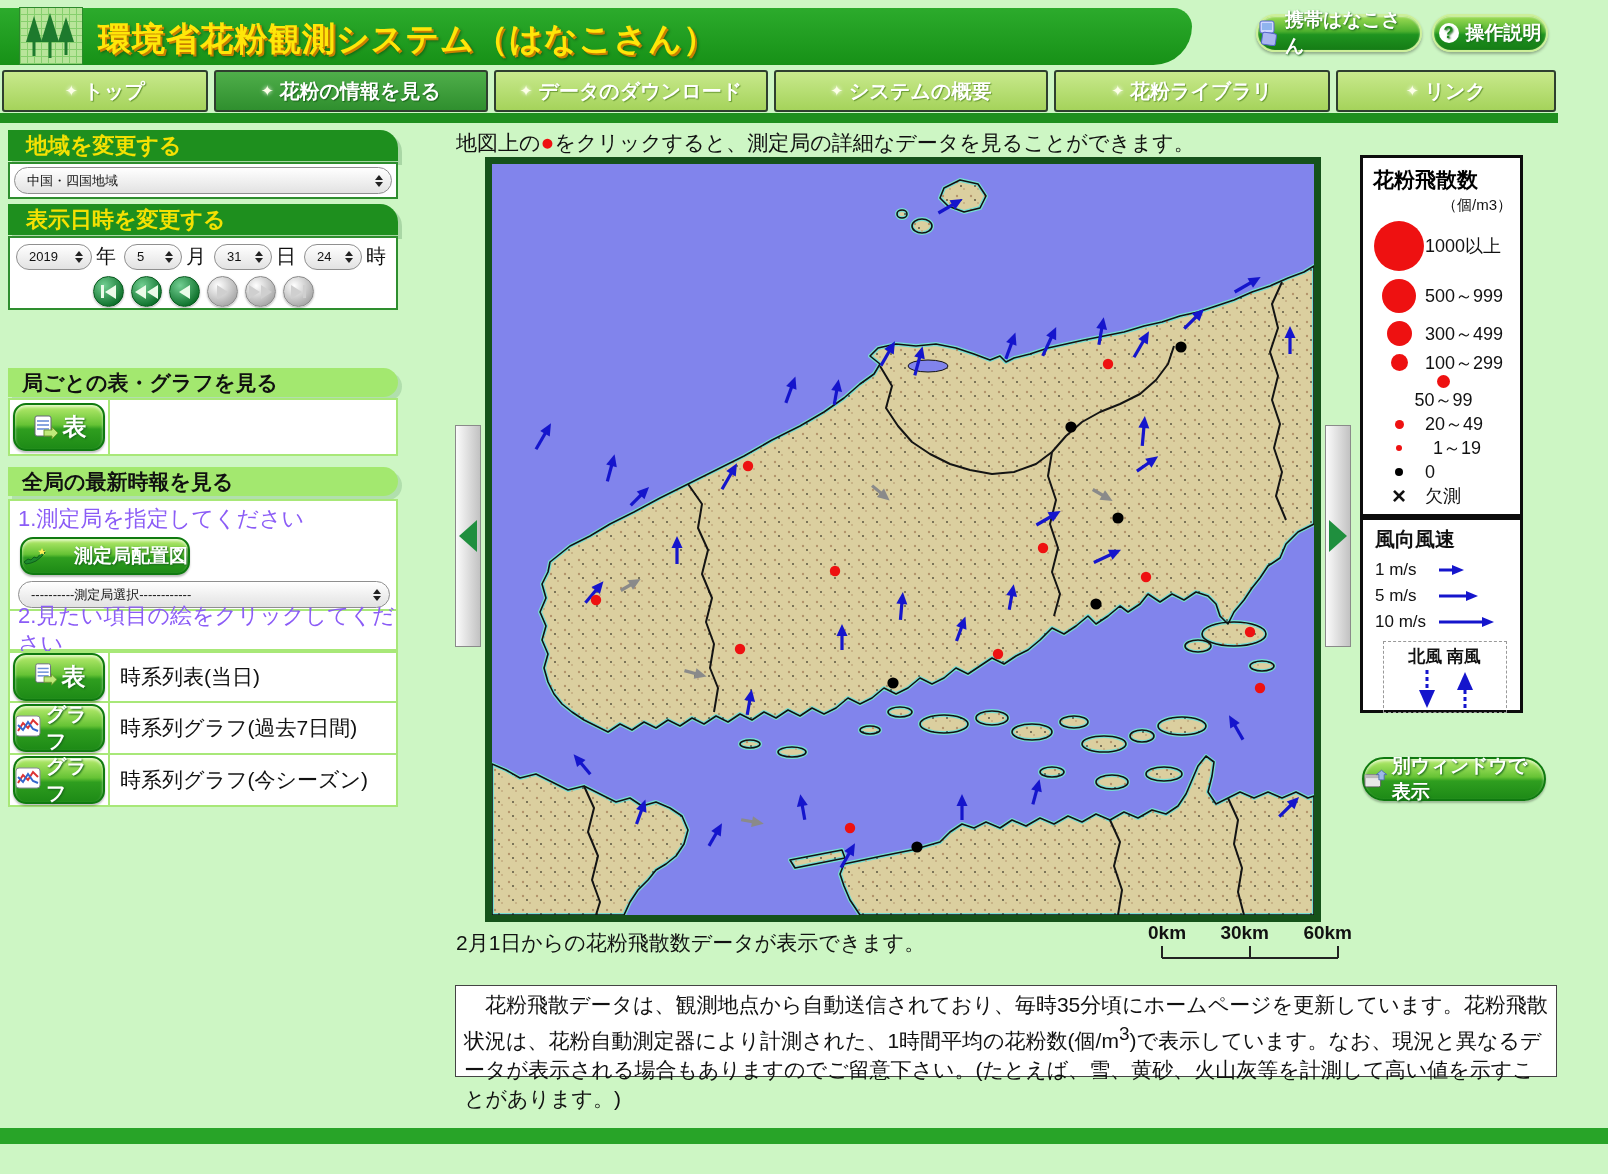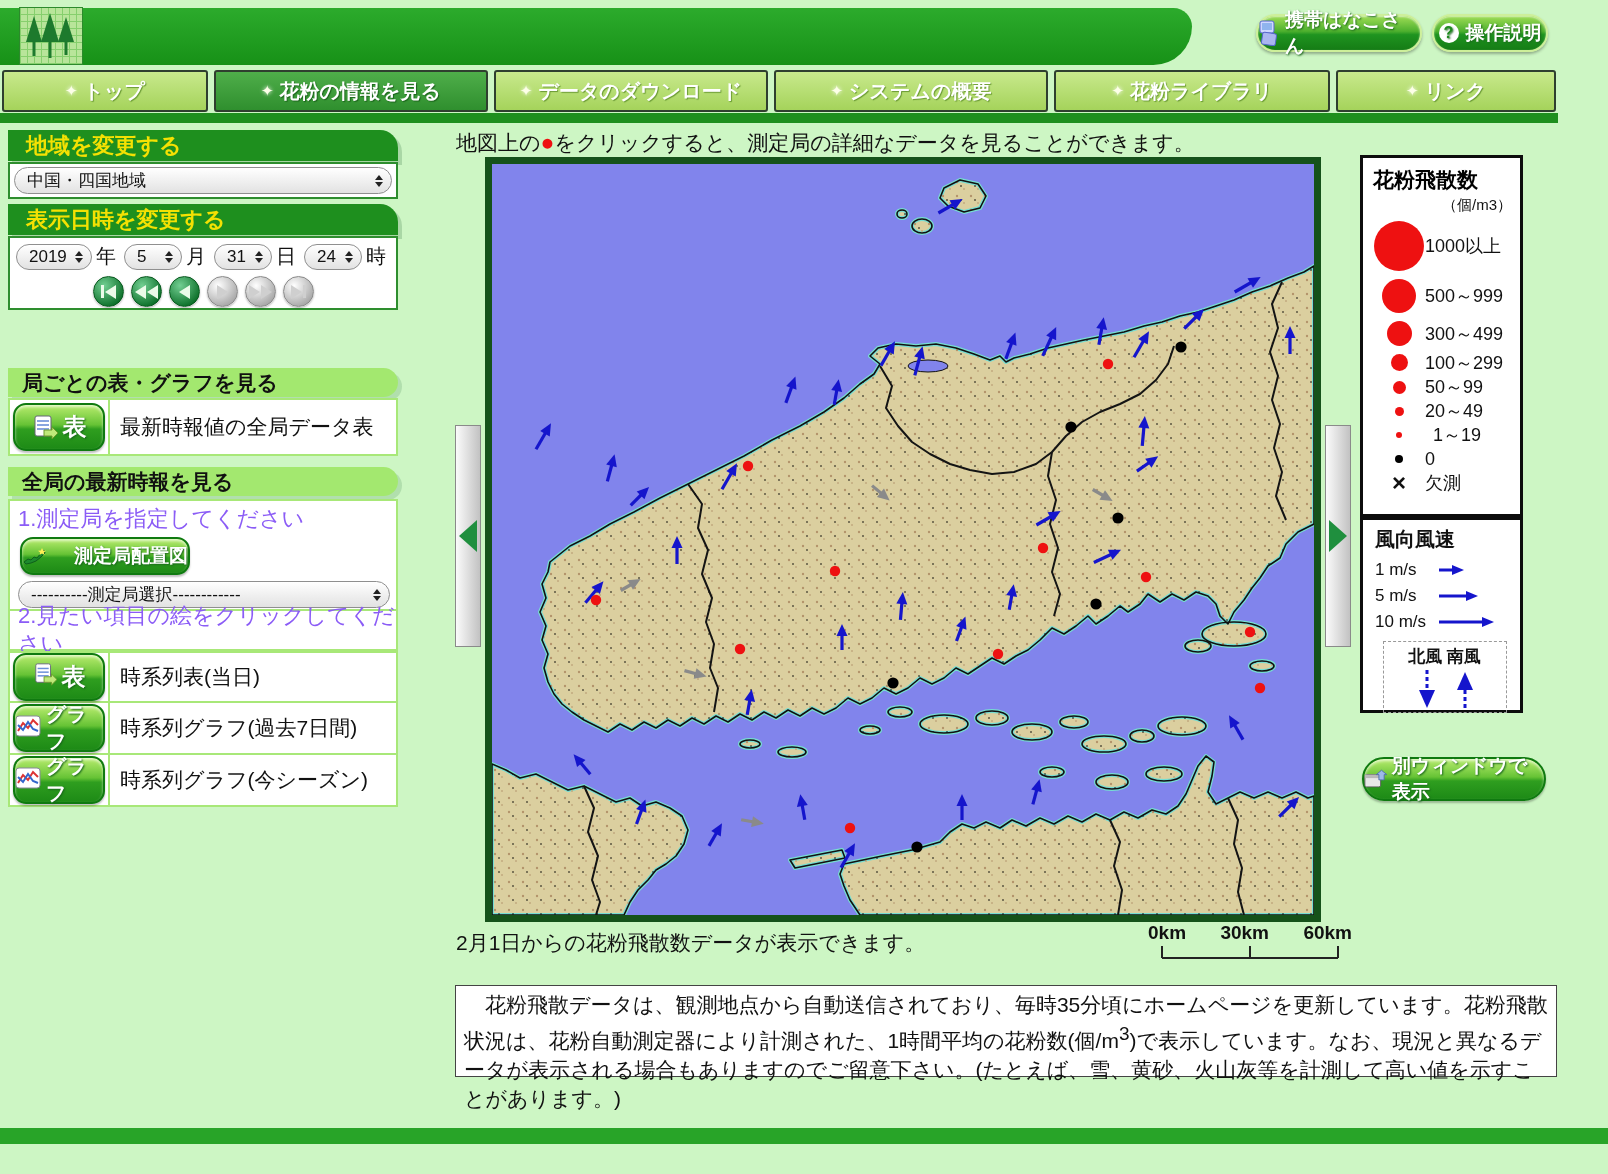"環境省花粉観測システム（はなこさん）" div { html: none -> <div>環境省花粉観測システム（はなこさん）</div> }
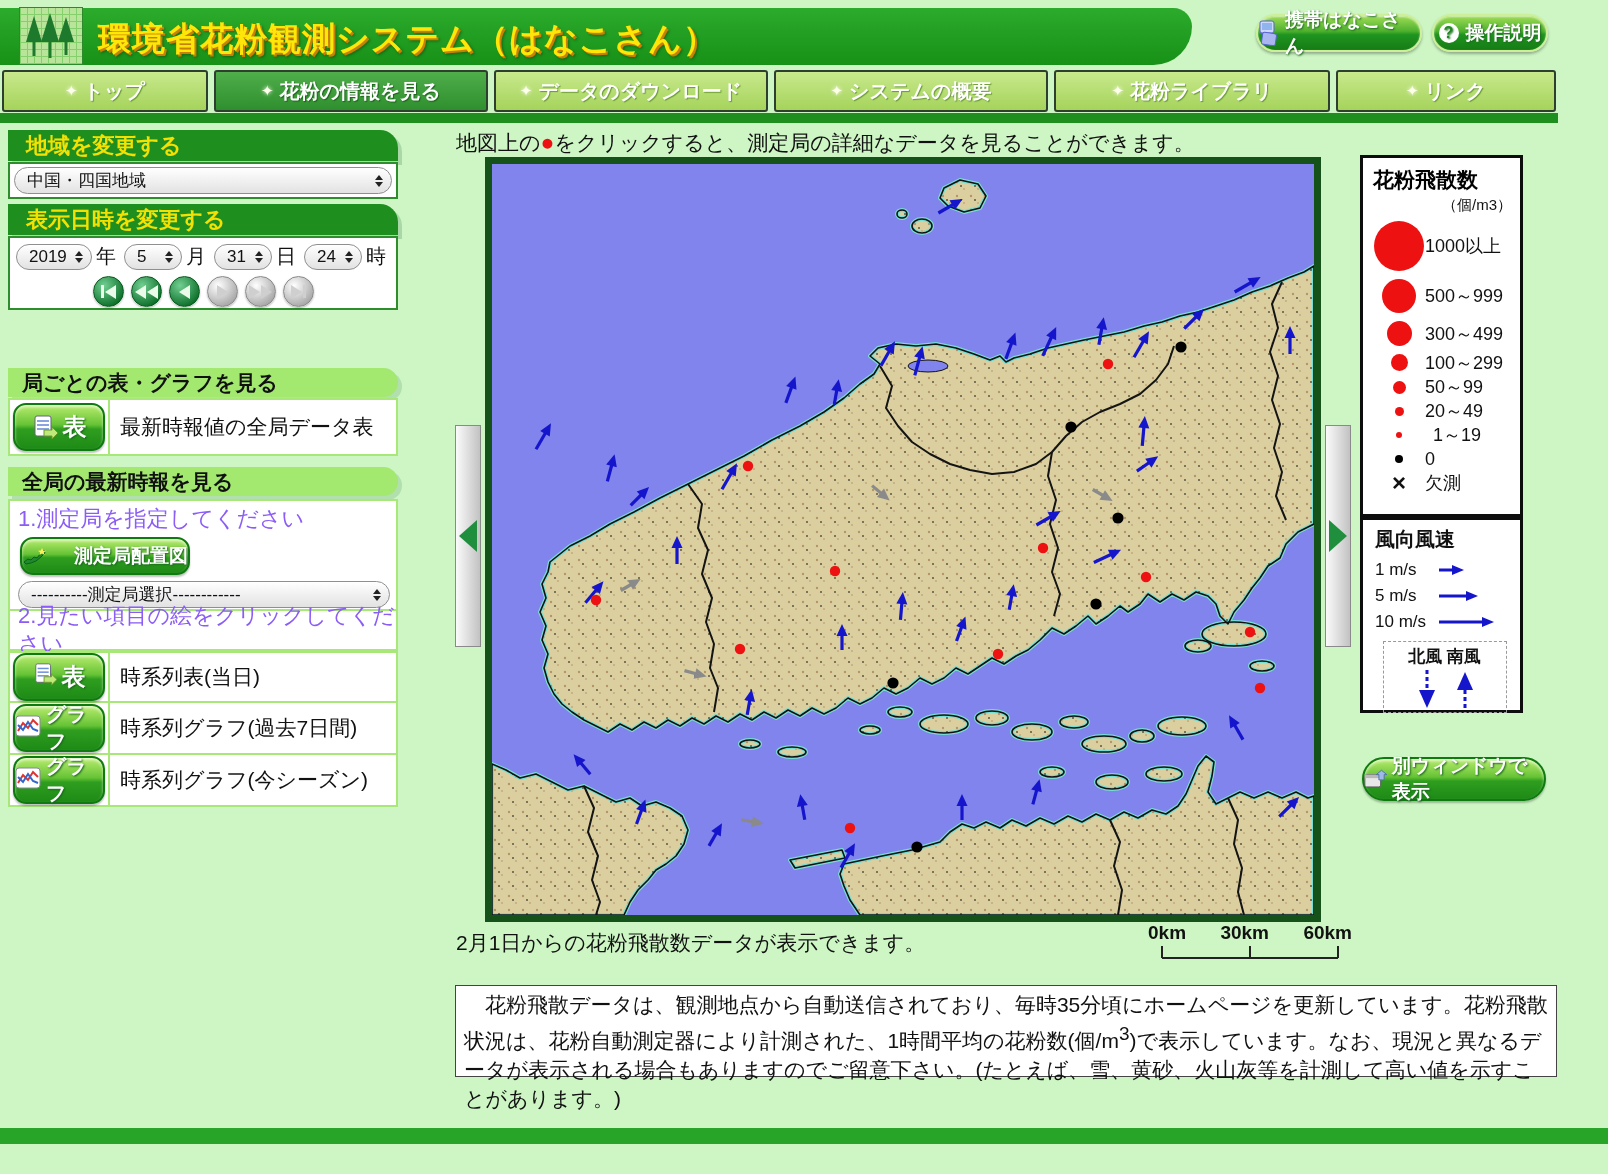"中国・四国地域" .pill { font-size: 17px -> 13px }
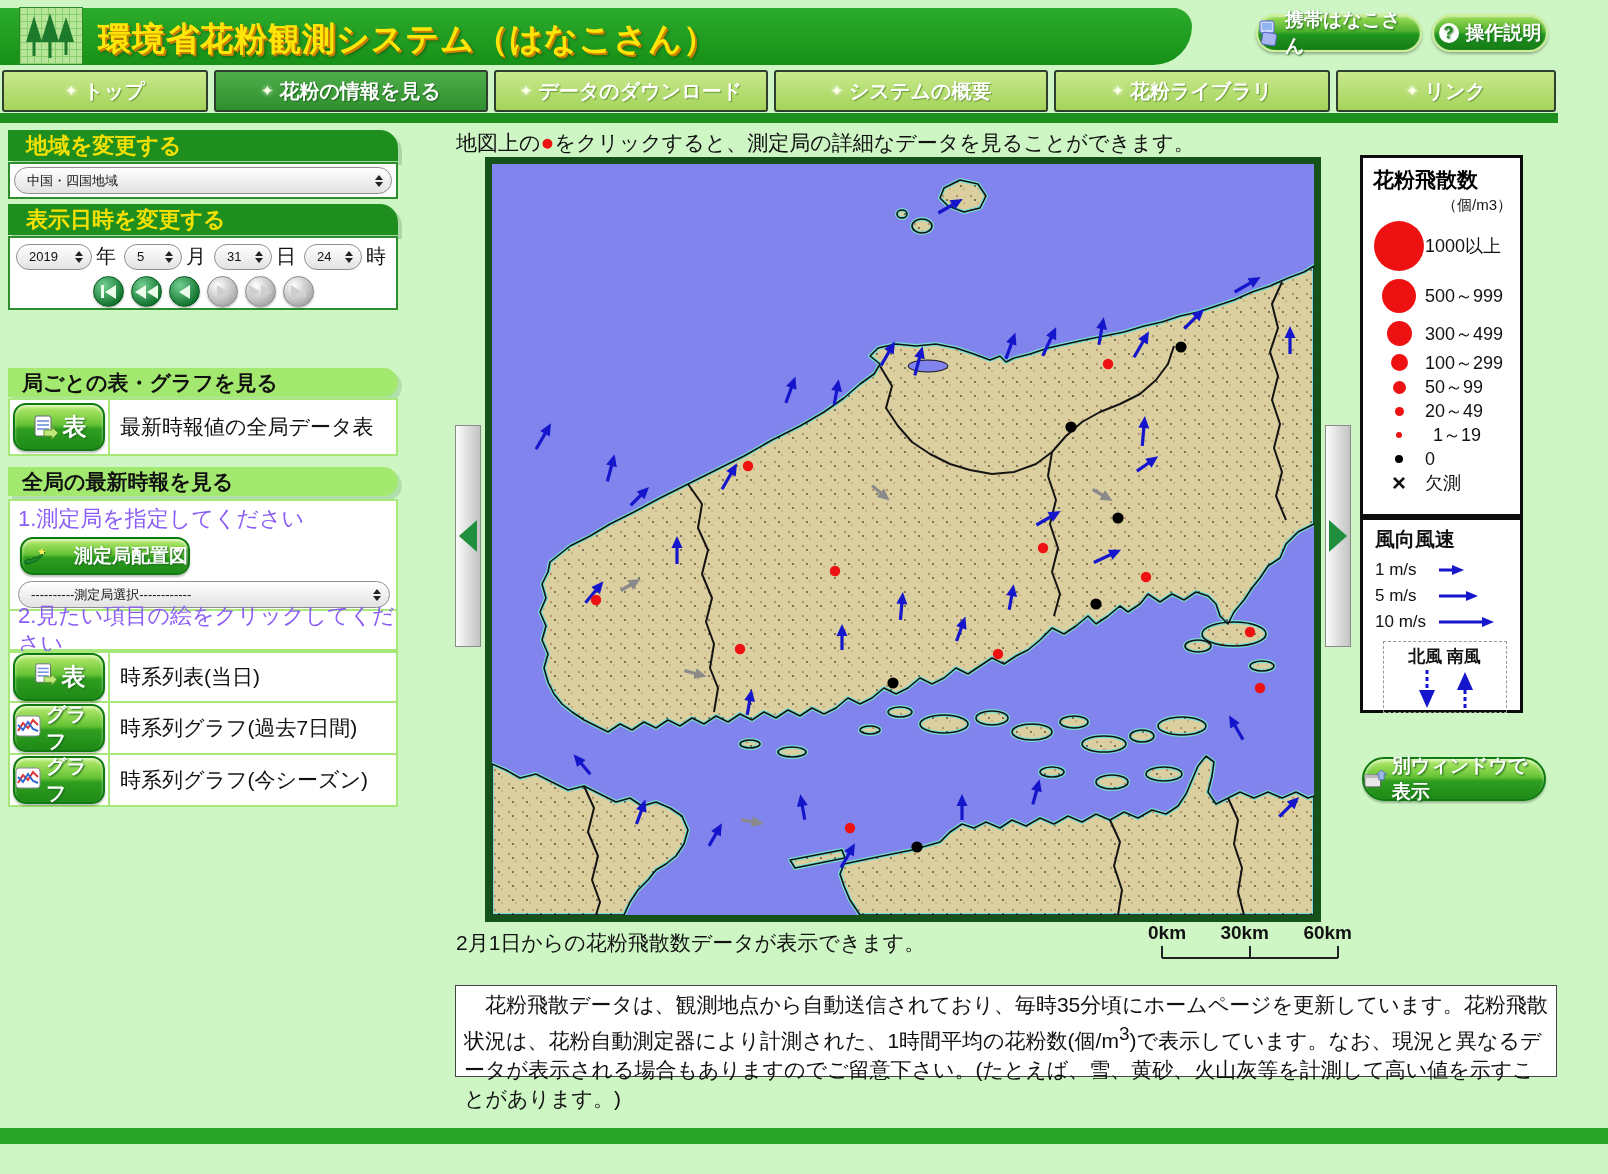"50～99" div.leg-row { flex-direction: none -> column }
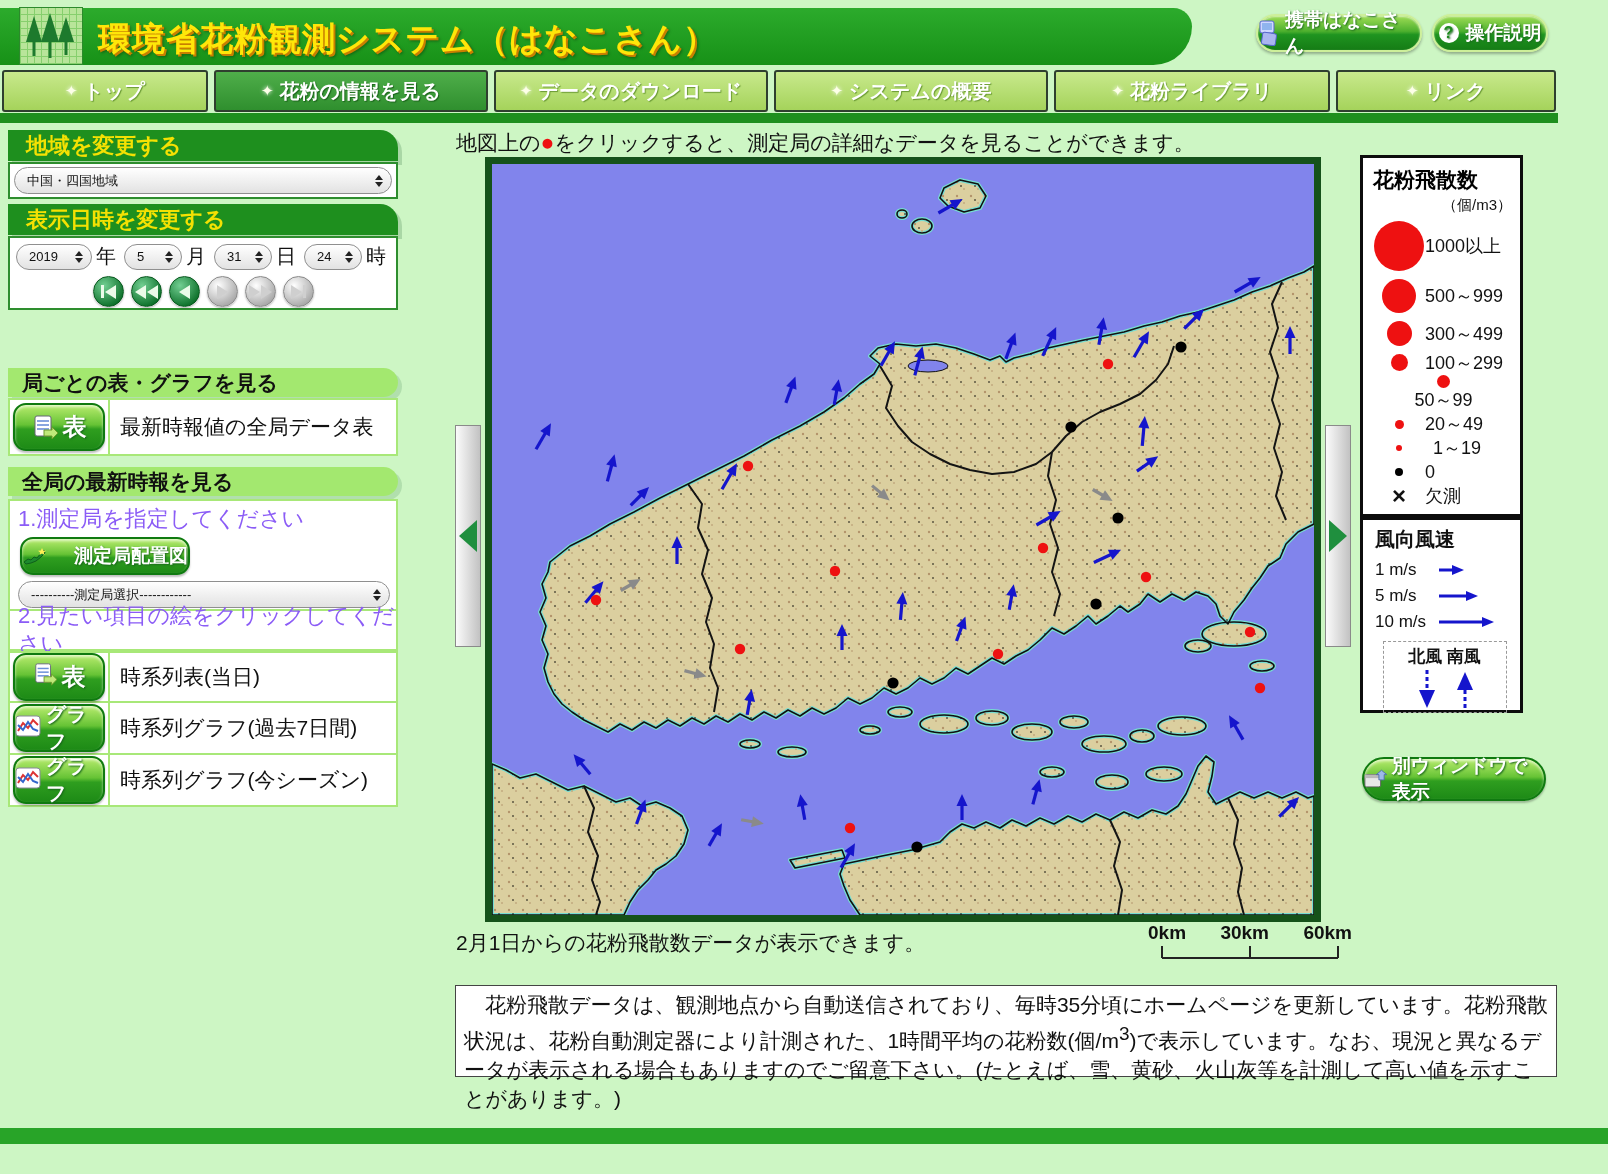"最新時報値の全局データ表" div.row-label { html: <div>最新時報値の全局データ表</div> -> none }
